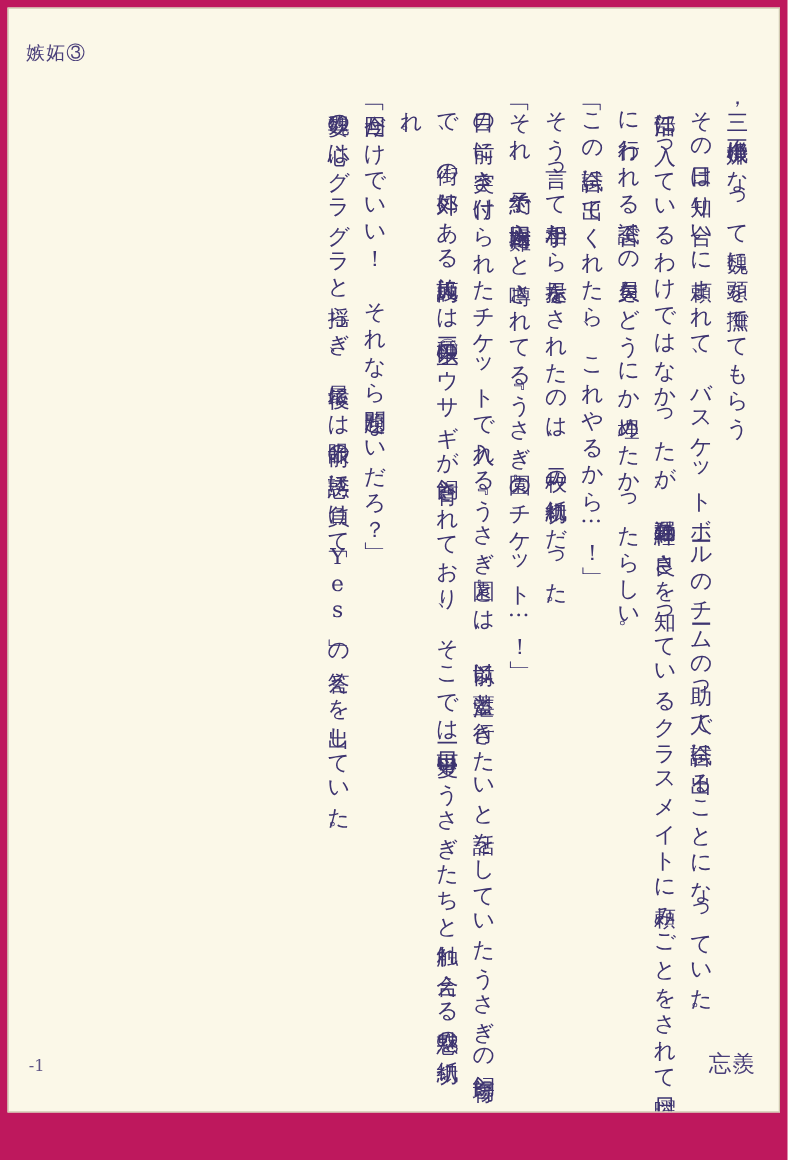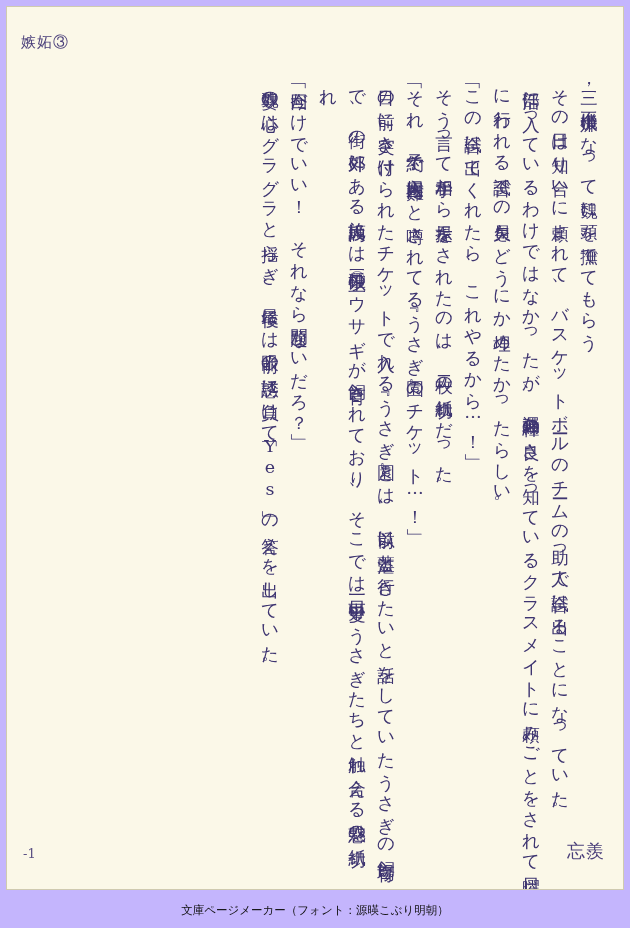"嫉妬③" .page-wrap { background: #c4b5fd -> #be185d }
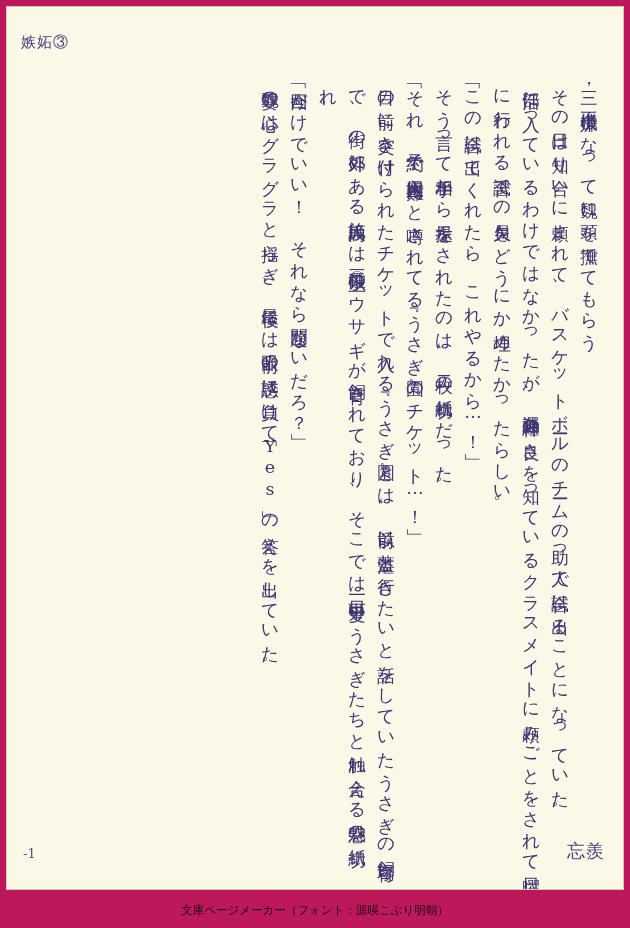"文庫ページメーカー（フォント：源暎こぶり明朝）" div.footer-note { html: <div>文庫ページメーカー（フォント：源暎こぶり明朝）</div> -> none }
